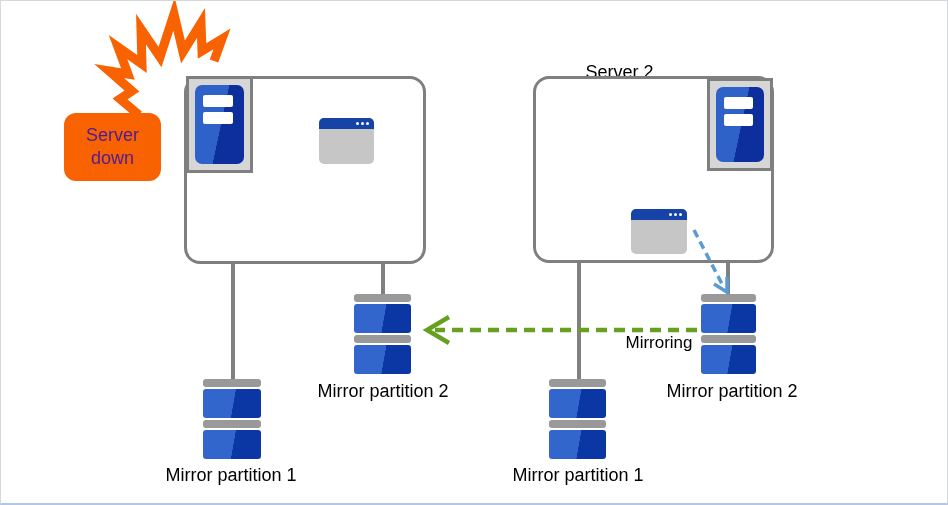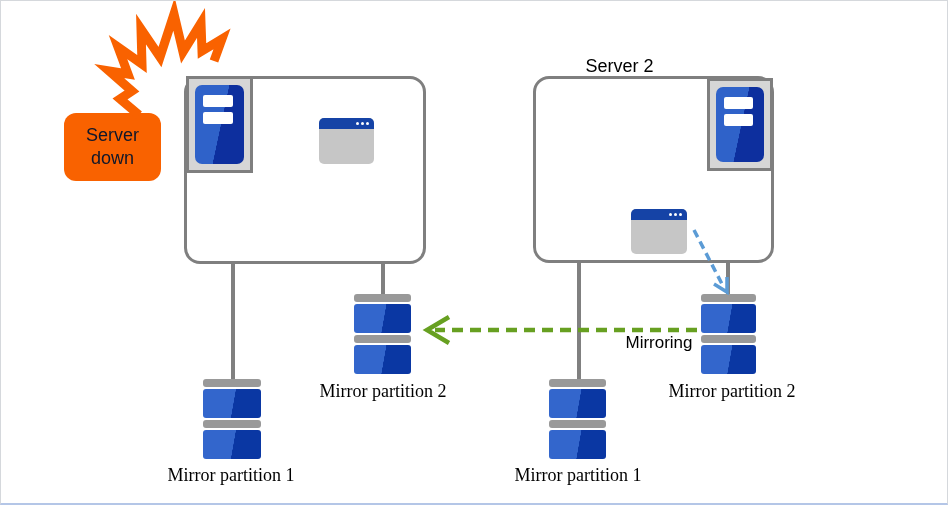"Server 2" div.lbl { top: 55px -> 61px }
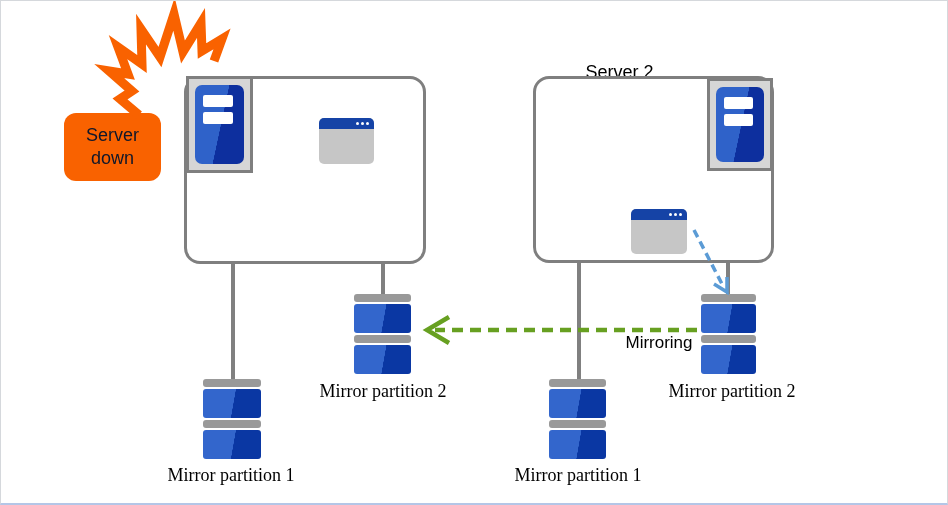"Server" .badge { color: #0f172a -> #4c1d95 }
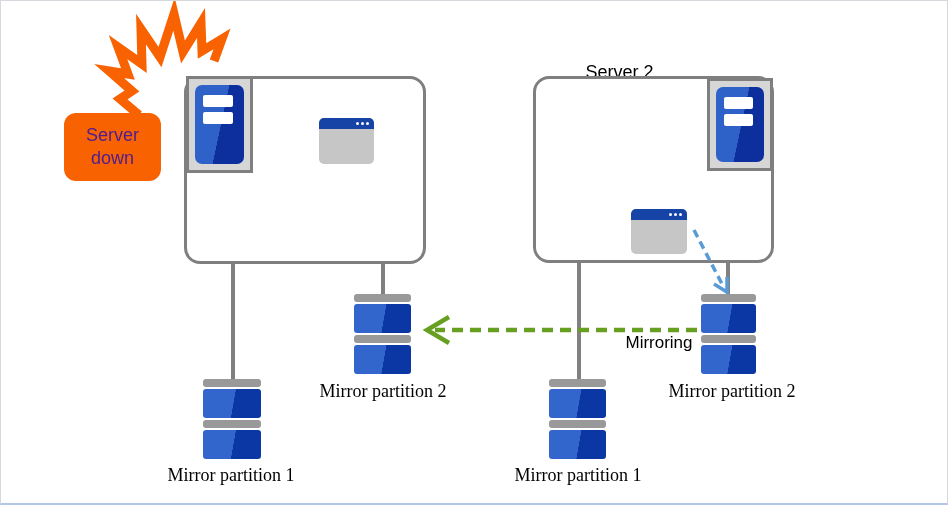"Mirror partition 2" .part-lbl { font-family: Liberation Serif, serif -> none }
